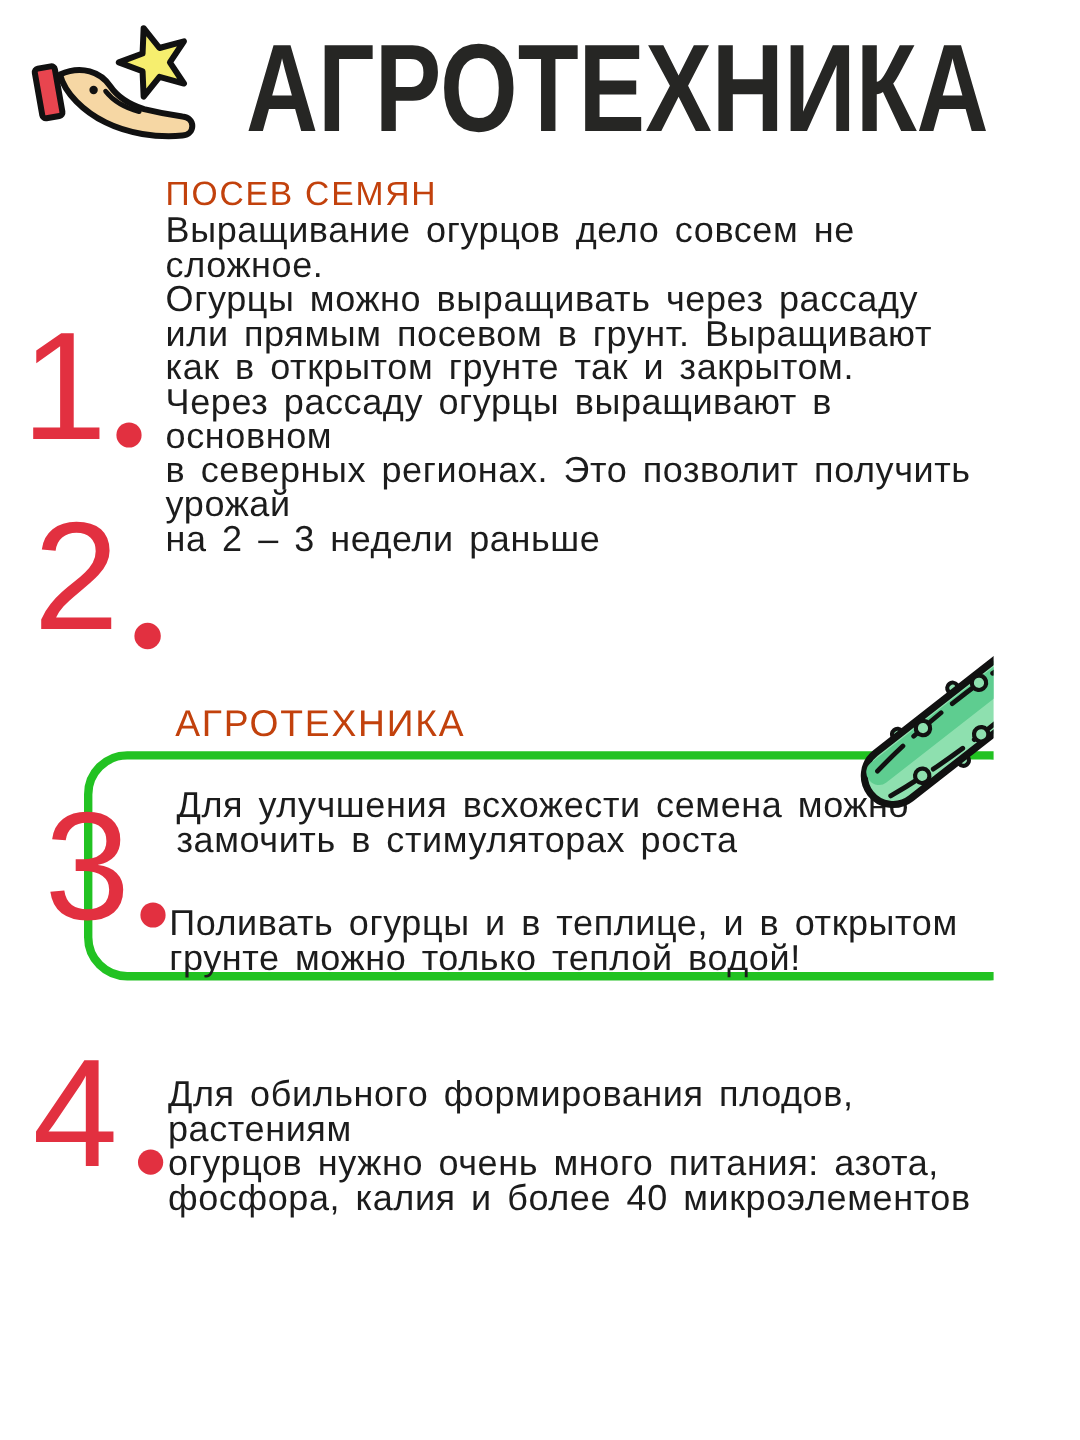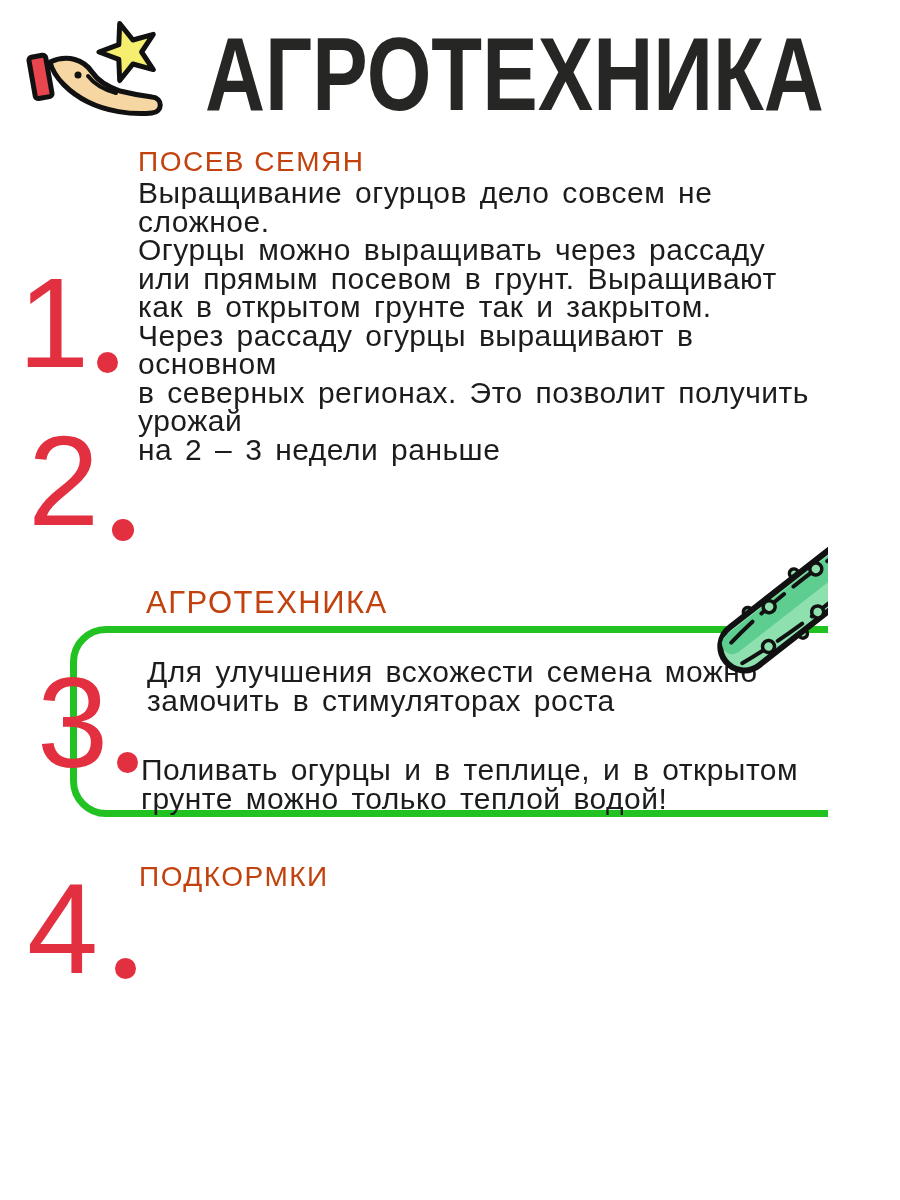"ПОДКОРМКИ" h2.h-sec { html: <h2>ПОДКОРМКИ</h2> -> none }
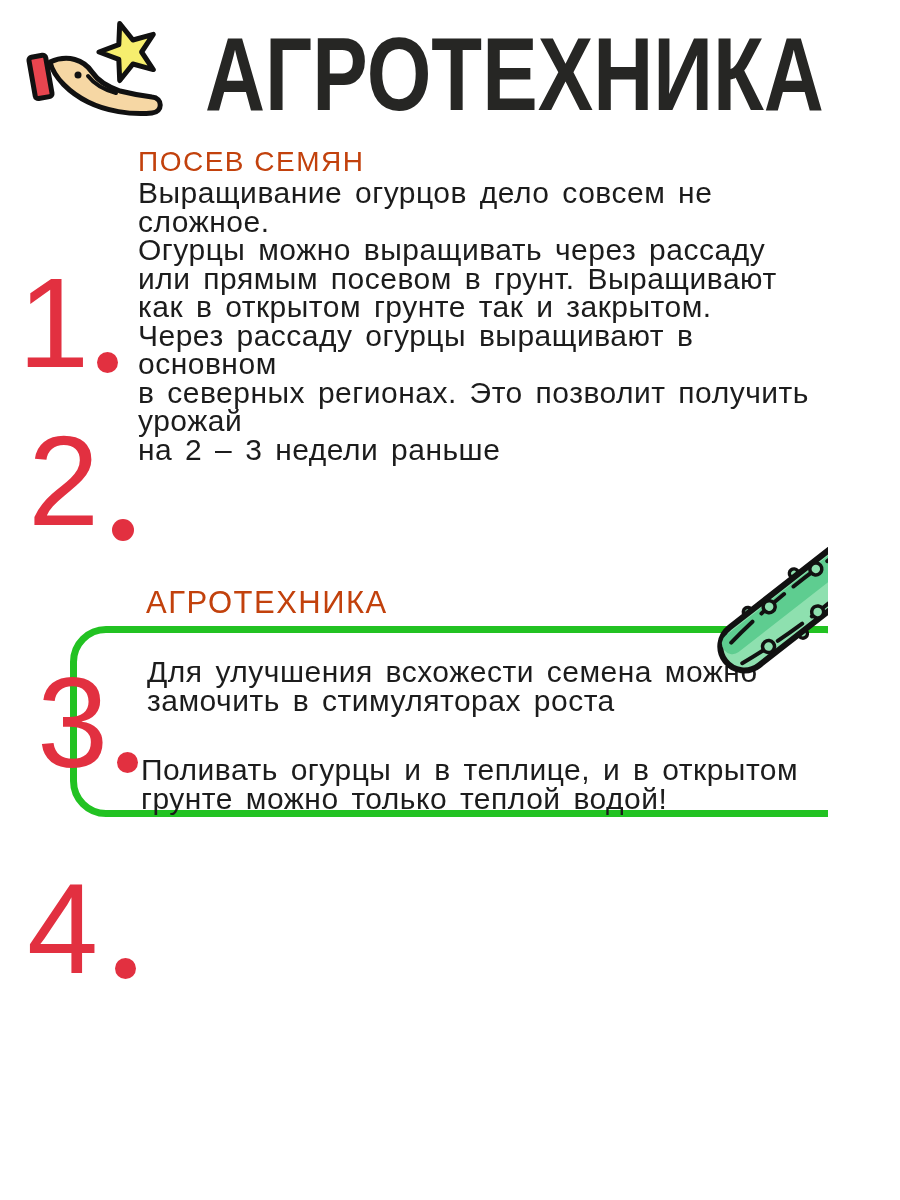"Для обильного формирования плодов," p.body-text { html: none -> <p>Для обильного формирования плодов, растениям огурцов нужно очень много питания: азота, фосфора, калия и более 40 микроэлементов</p> }
